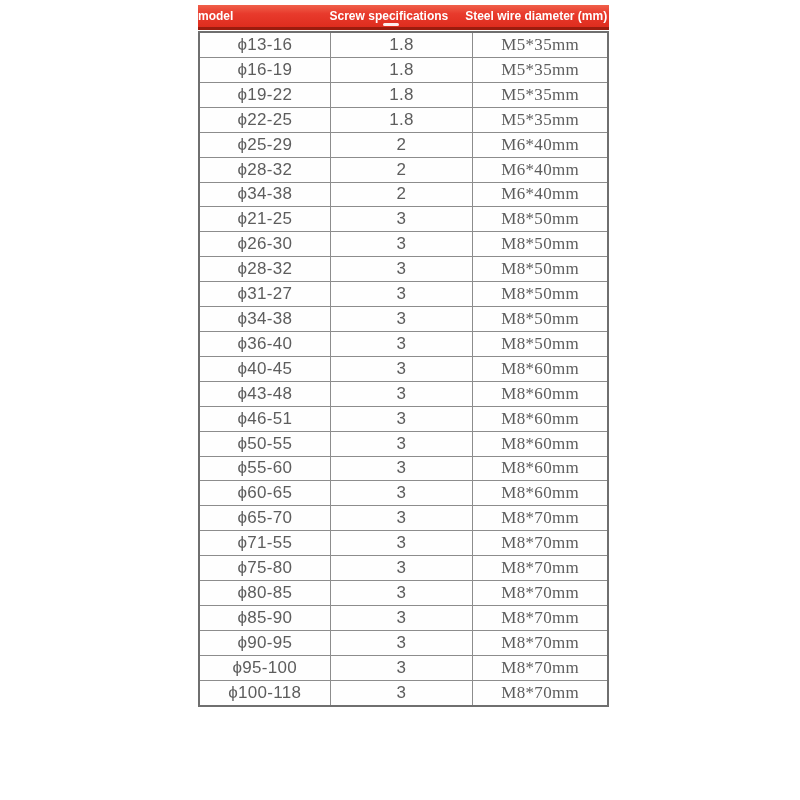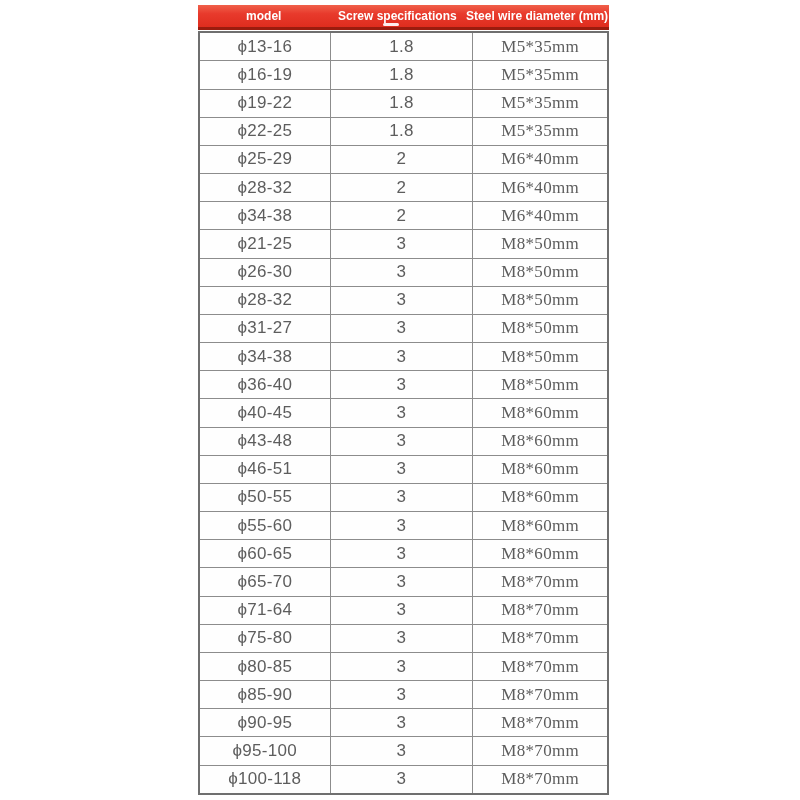"model" .th { text-align: center -> left }
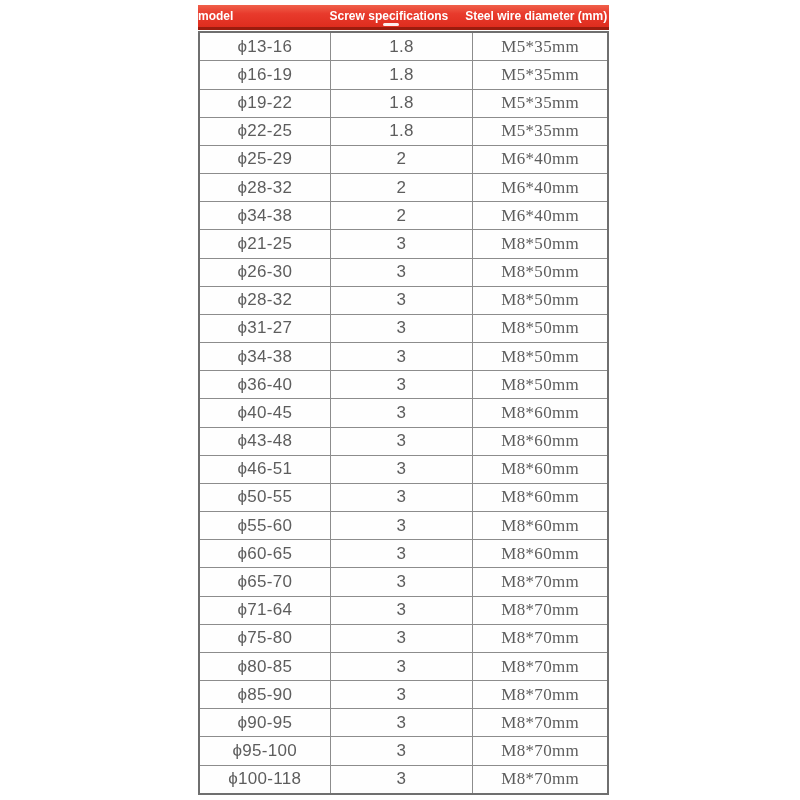"ϕ13-16" table.tbody { height: 764px -> 676px }
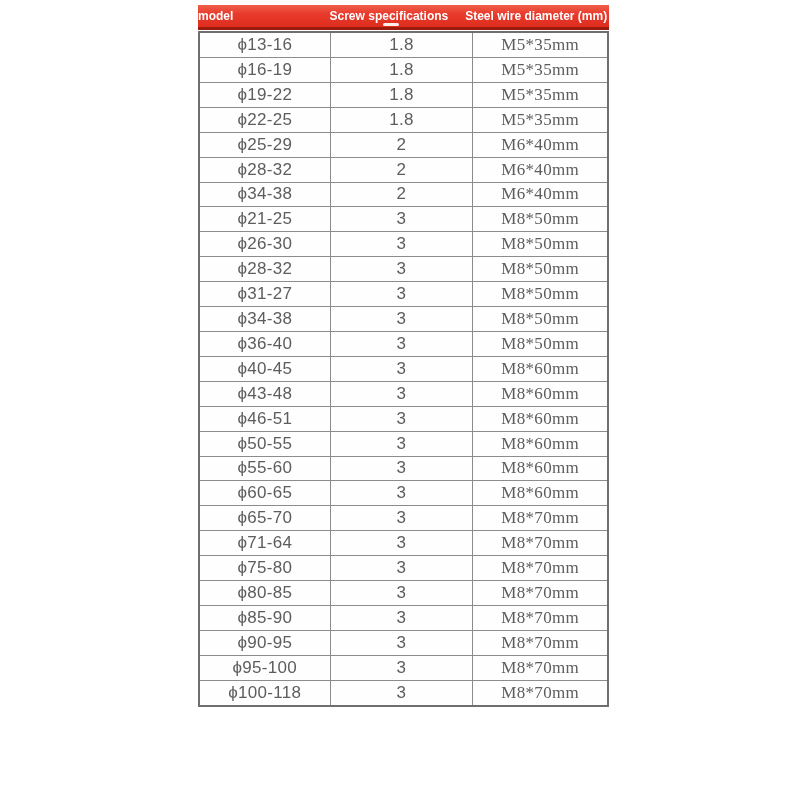"ϕ71-64" td.c0 { text: ϕ71-64 -> ϕ71-55 }
